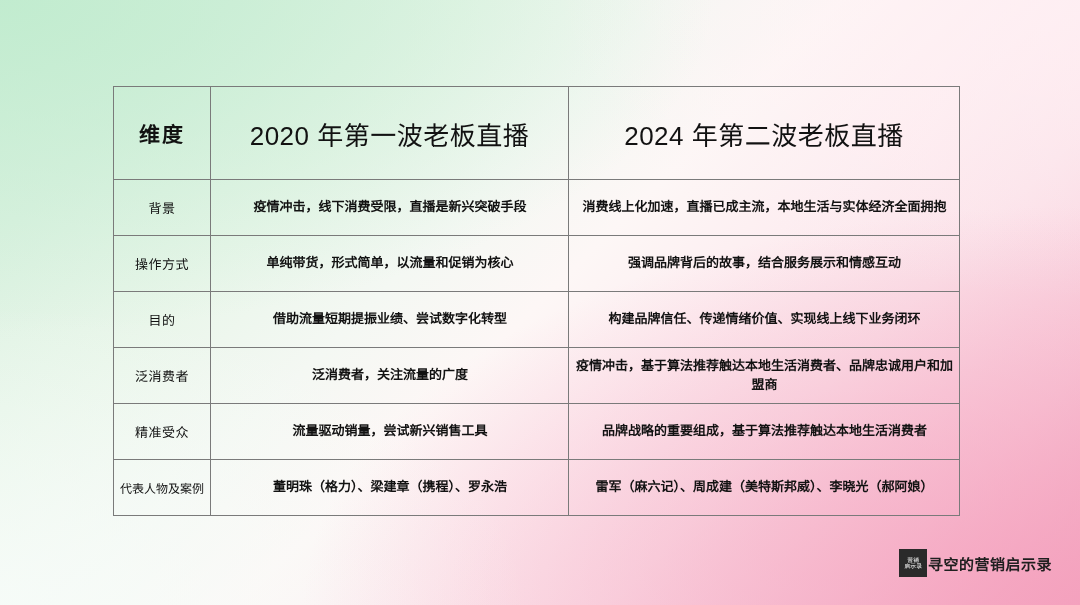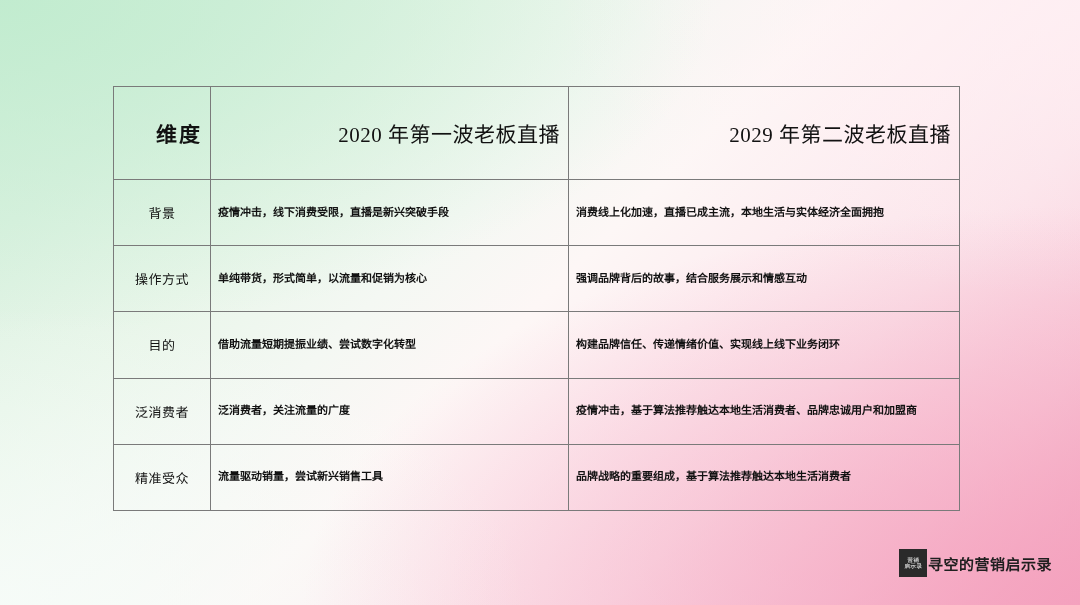"维度" thead th { text-align: right -> center }
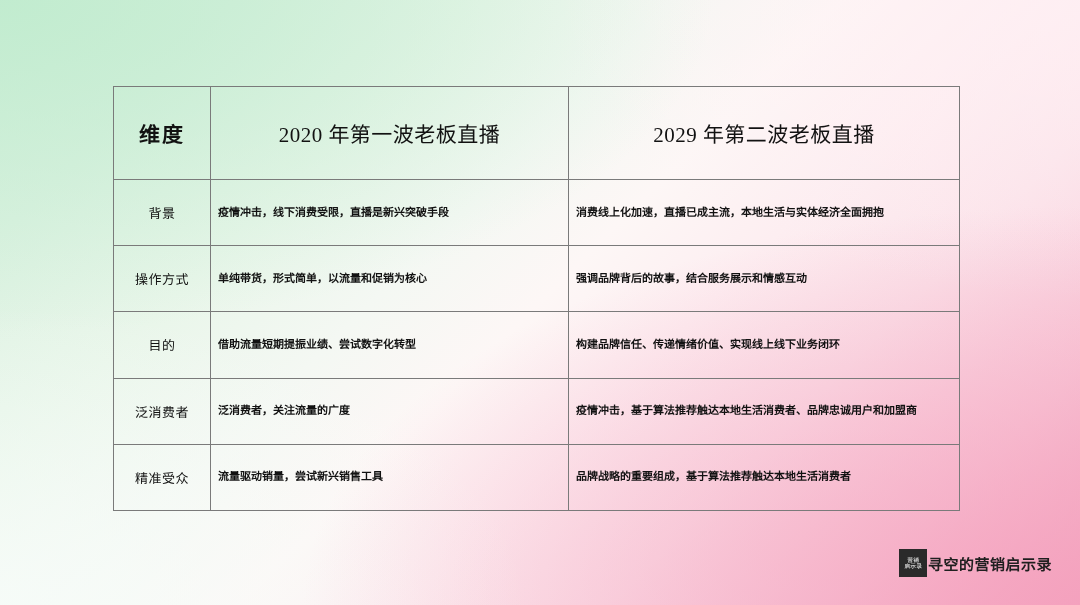"2020 年第一波老板直播" th.h-col { font-family: Liberation Serif, serif -> none; font-size: 21px -> 26px }
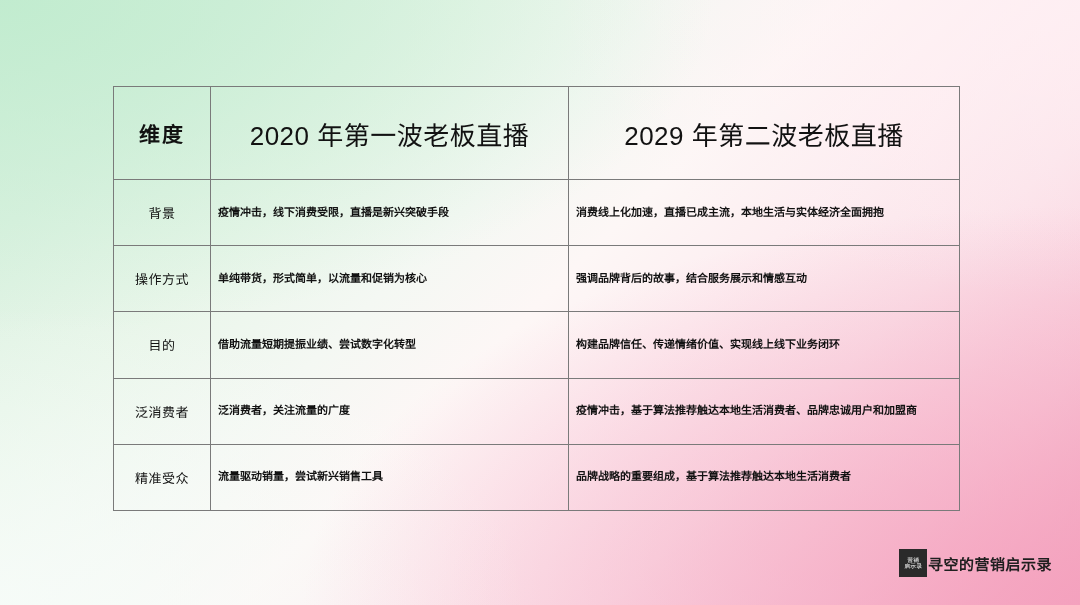"2029 年第二波老板直播" th.h-col { text: 2029 -> 2024 }
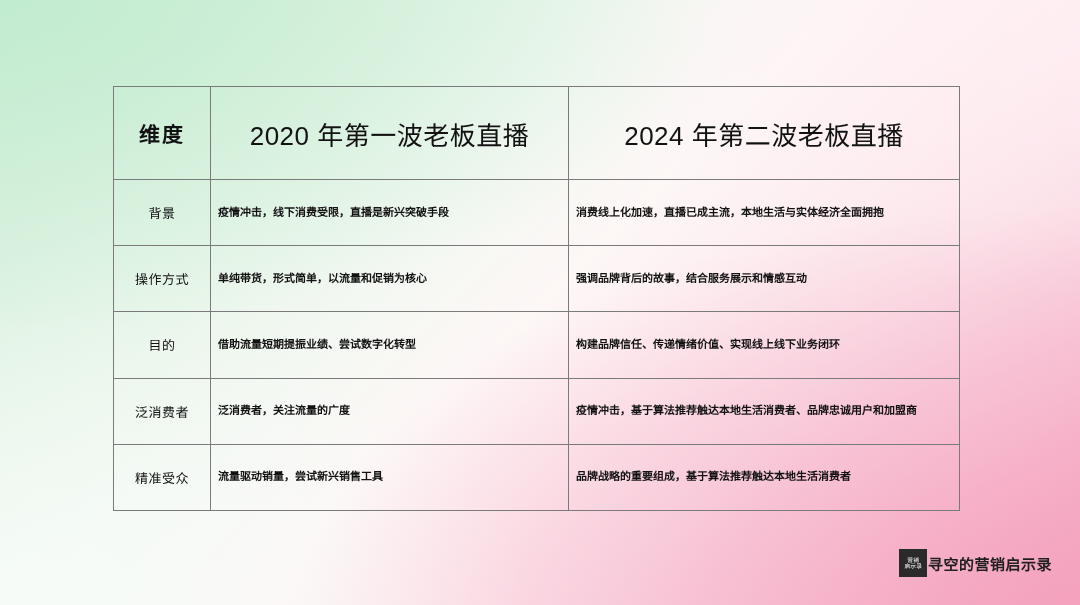"疫情冲击，线下消费受限，直播是新兴突破手段" td.body { font-size: 11px -> 13px; text-align: left -> center }
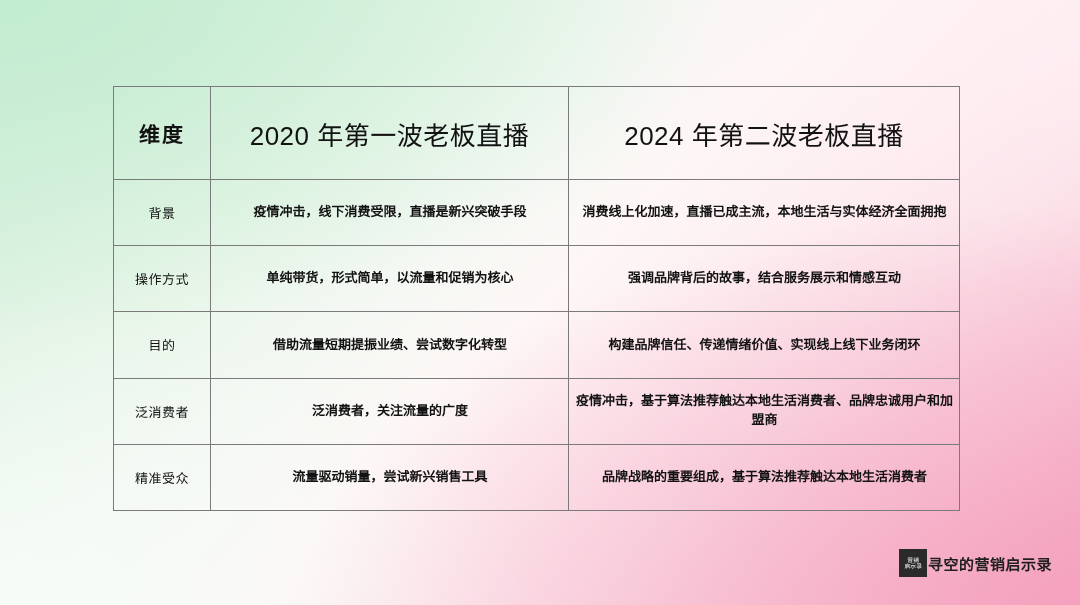"代表人物及案例" tr { html: none -> <tr> <td>代表人物及案例</td> <td>董明珠（格力）、梁建章（携程）、罗永浩</td> <td>雷军（麻六记）、周成建（美特斯邦威）、李晓光（郝阿娘）</td> </tr> }
